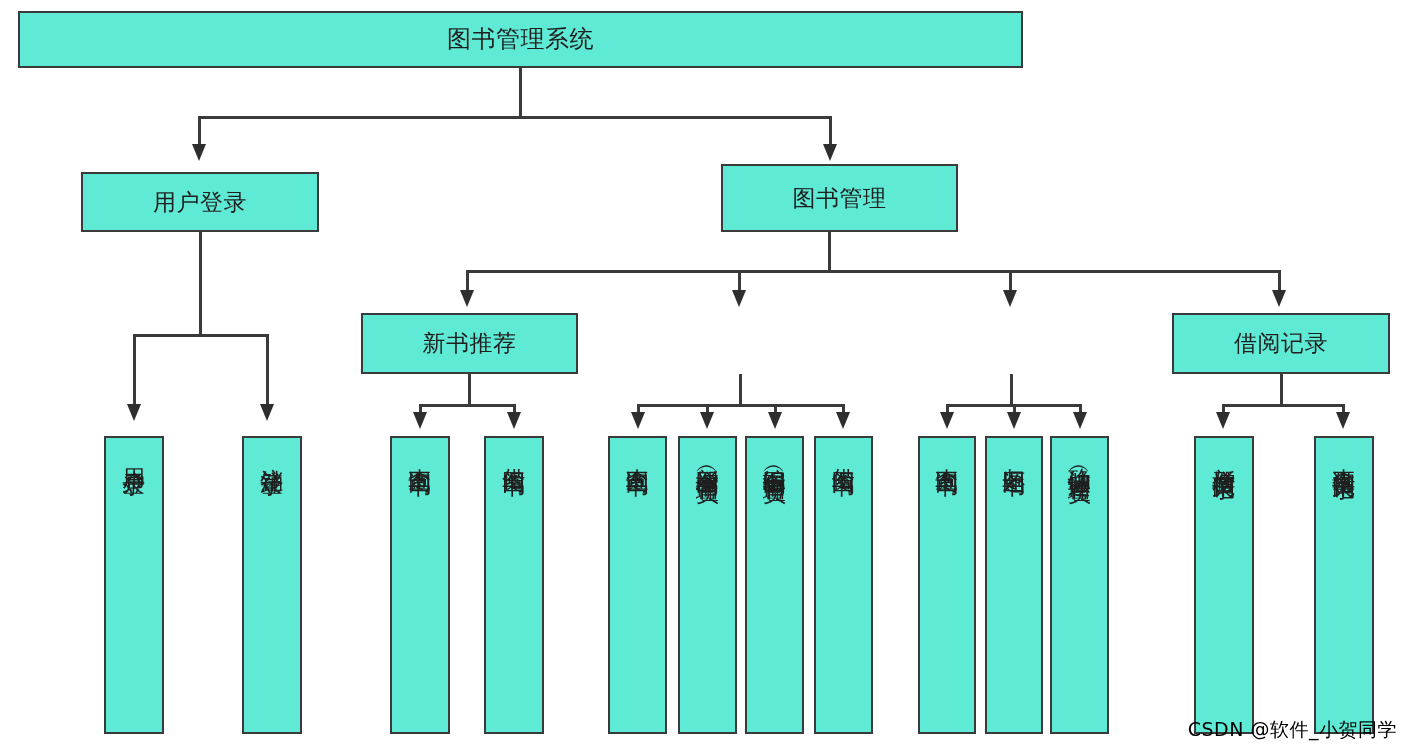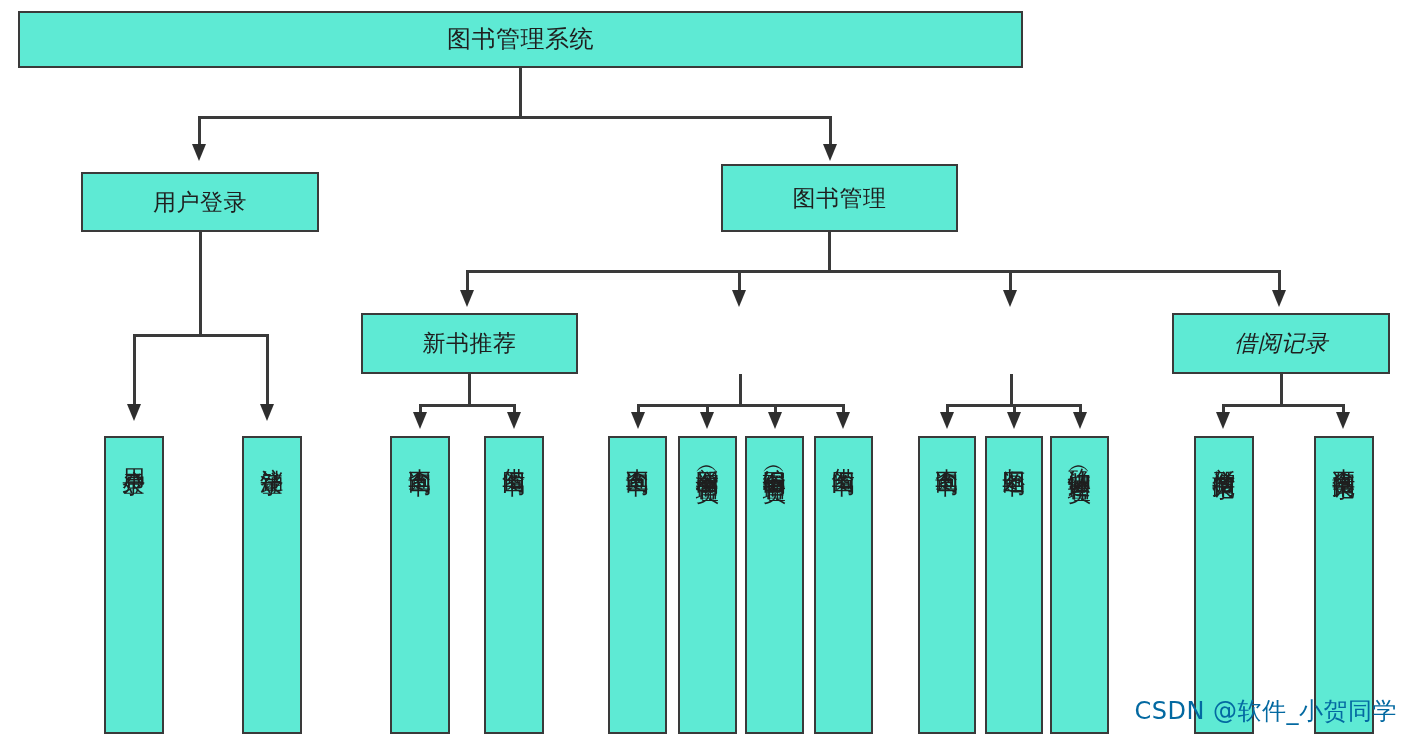"借阅记录" div.node { font-style: italic -> none }
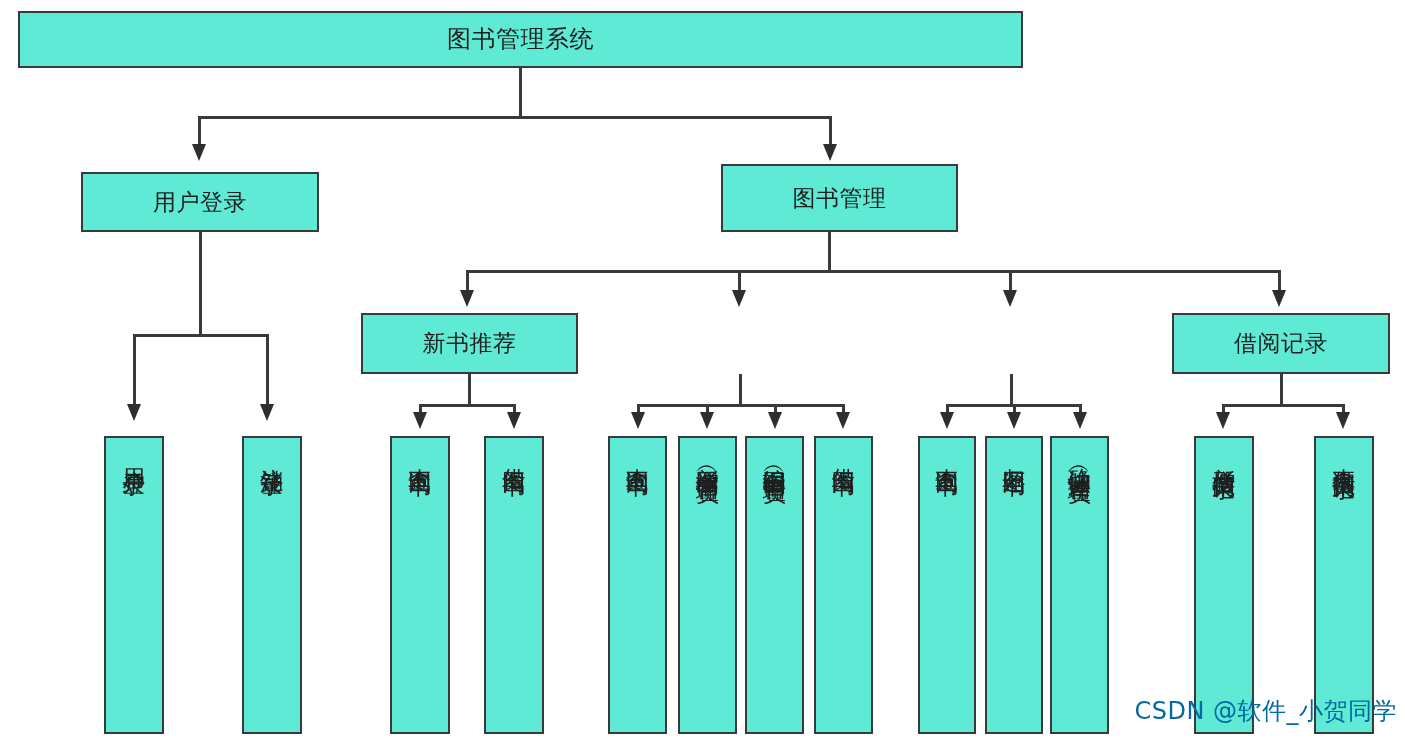"CSDN @软件_小贺同学" #watermark { bottom: 20px -> 4px; color: #0369a1 -> #000000; font-size: 24px -> 19px }
